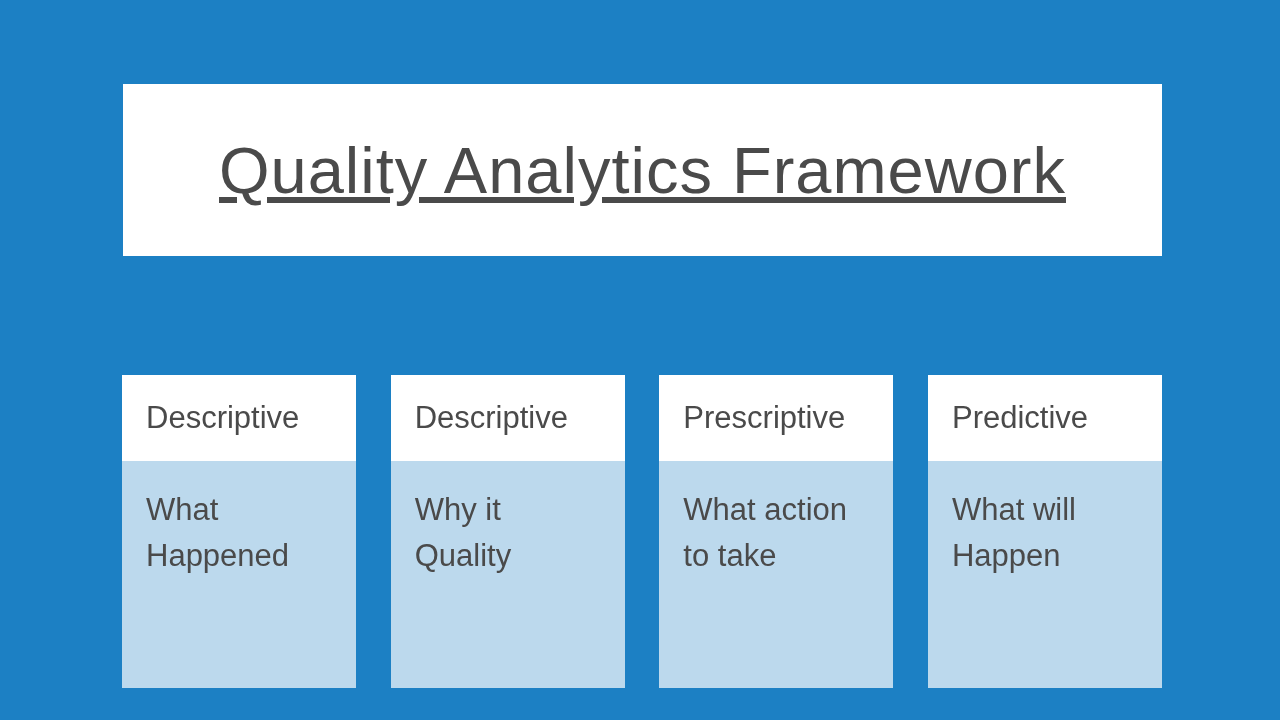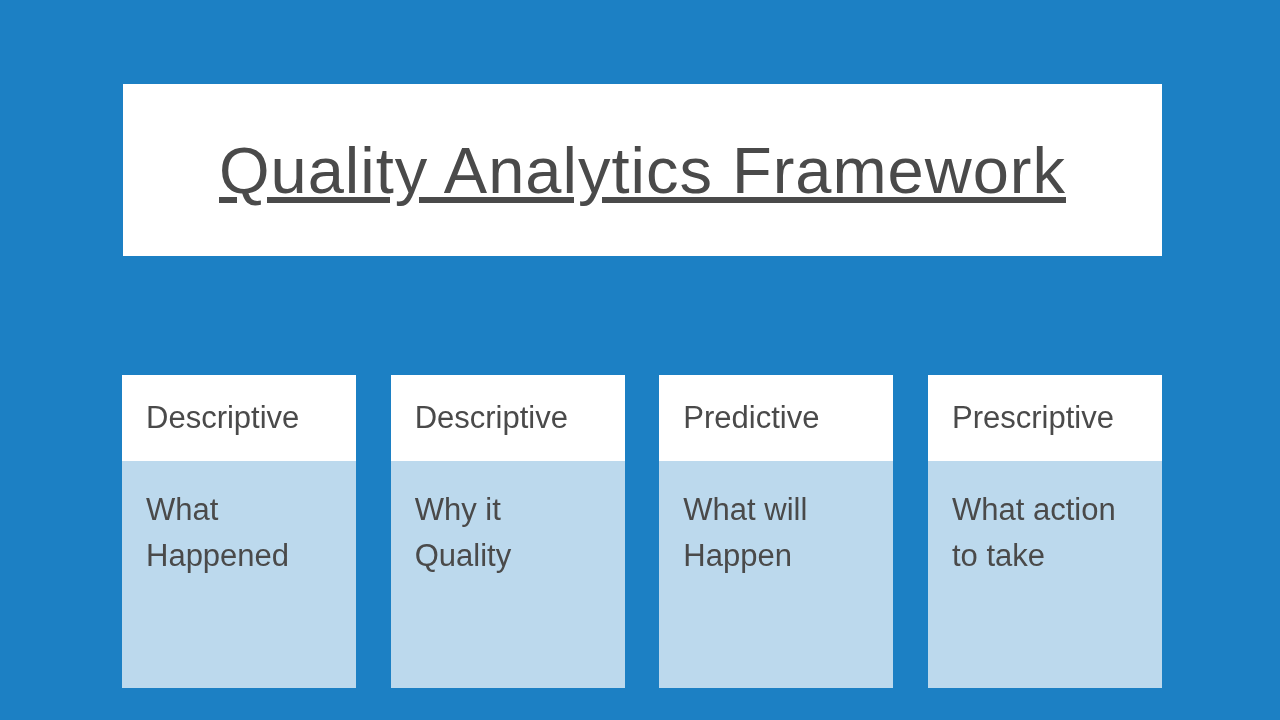"Predictive" div.column { order: before "Prescriptive" -> after "Prescriptive" }
